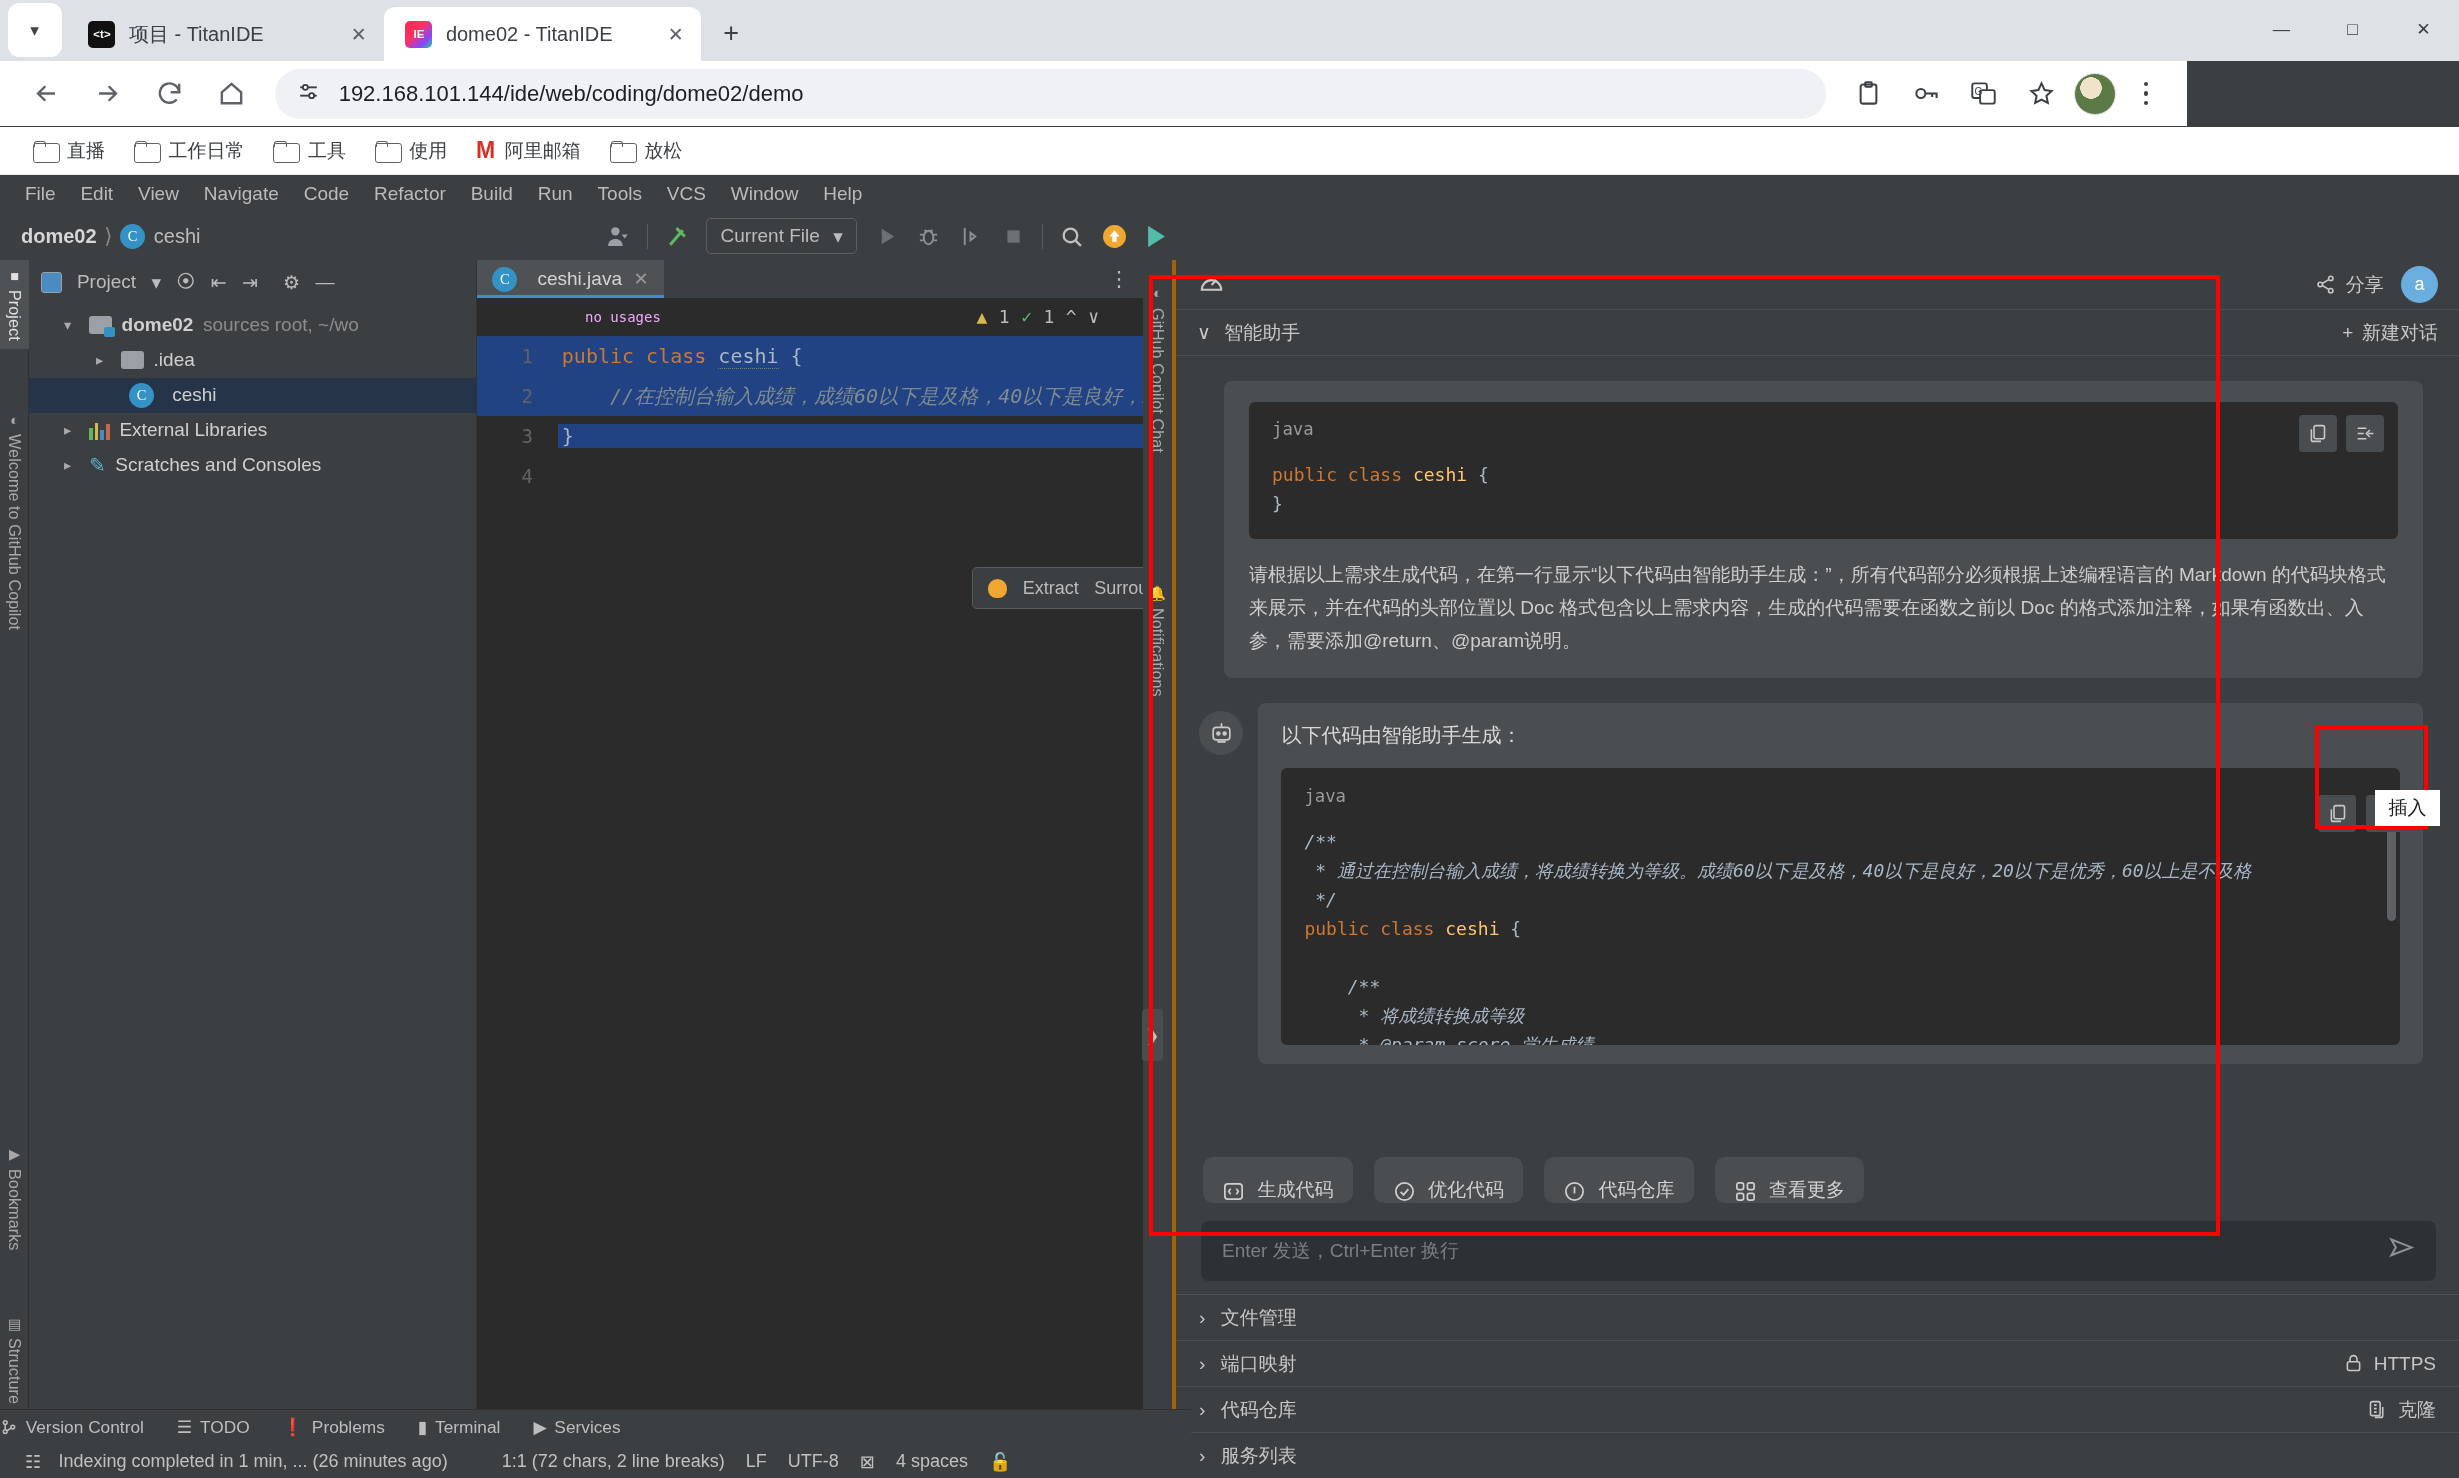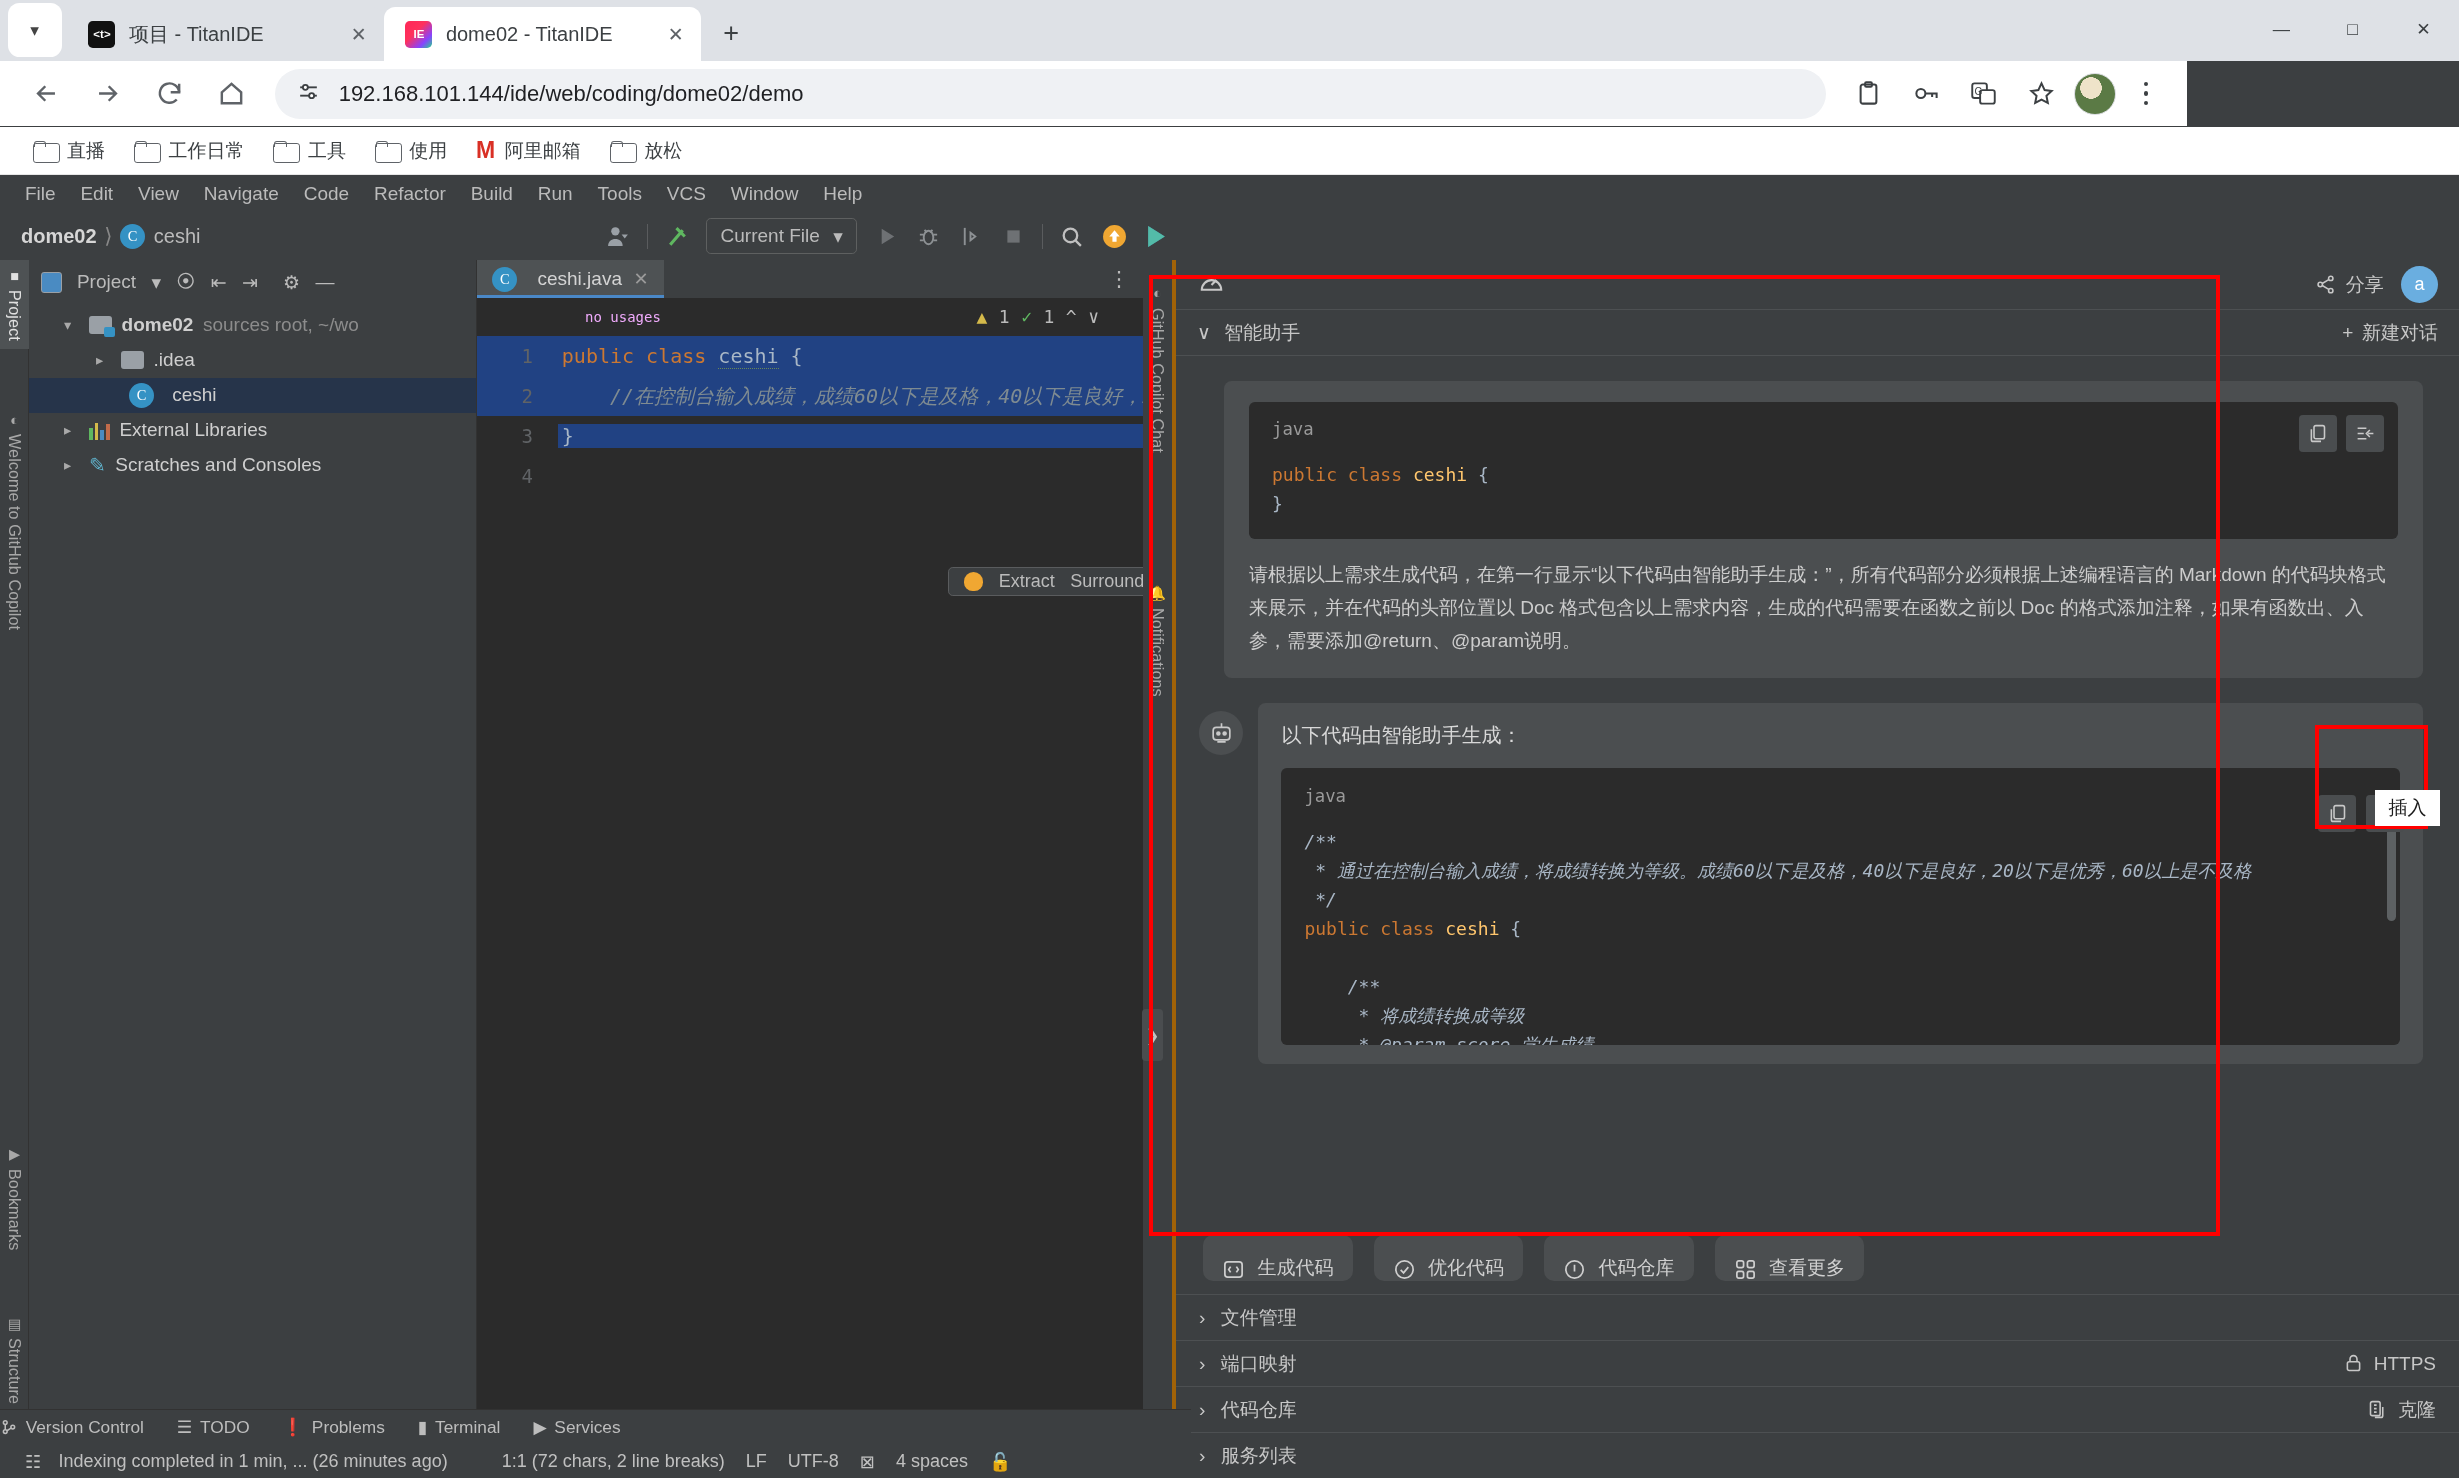"Extract" .popup-hint { height: 29px -> 42px; left: 471px -> 495px }
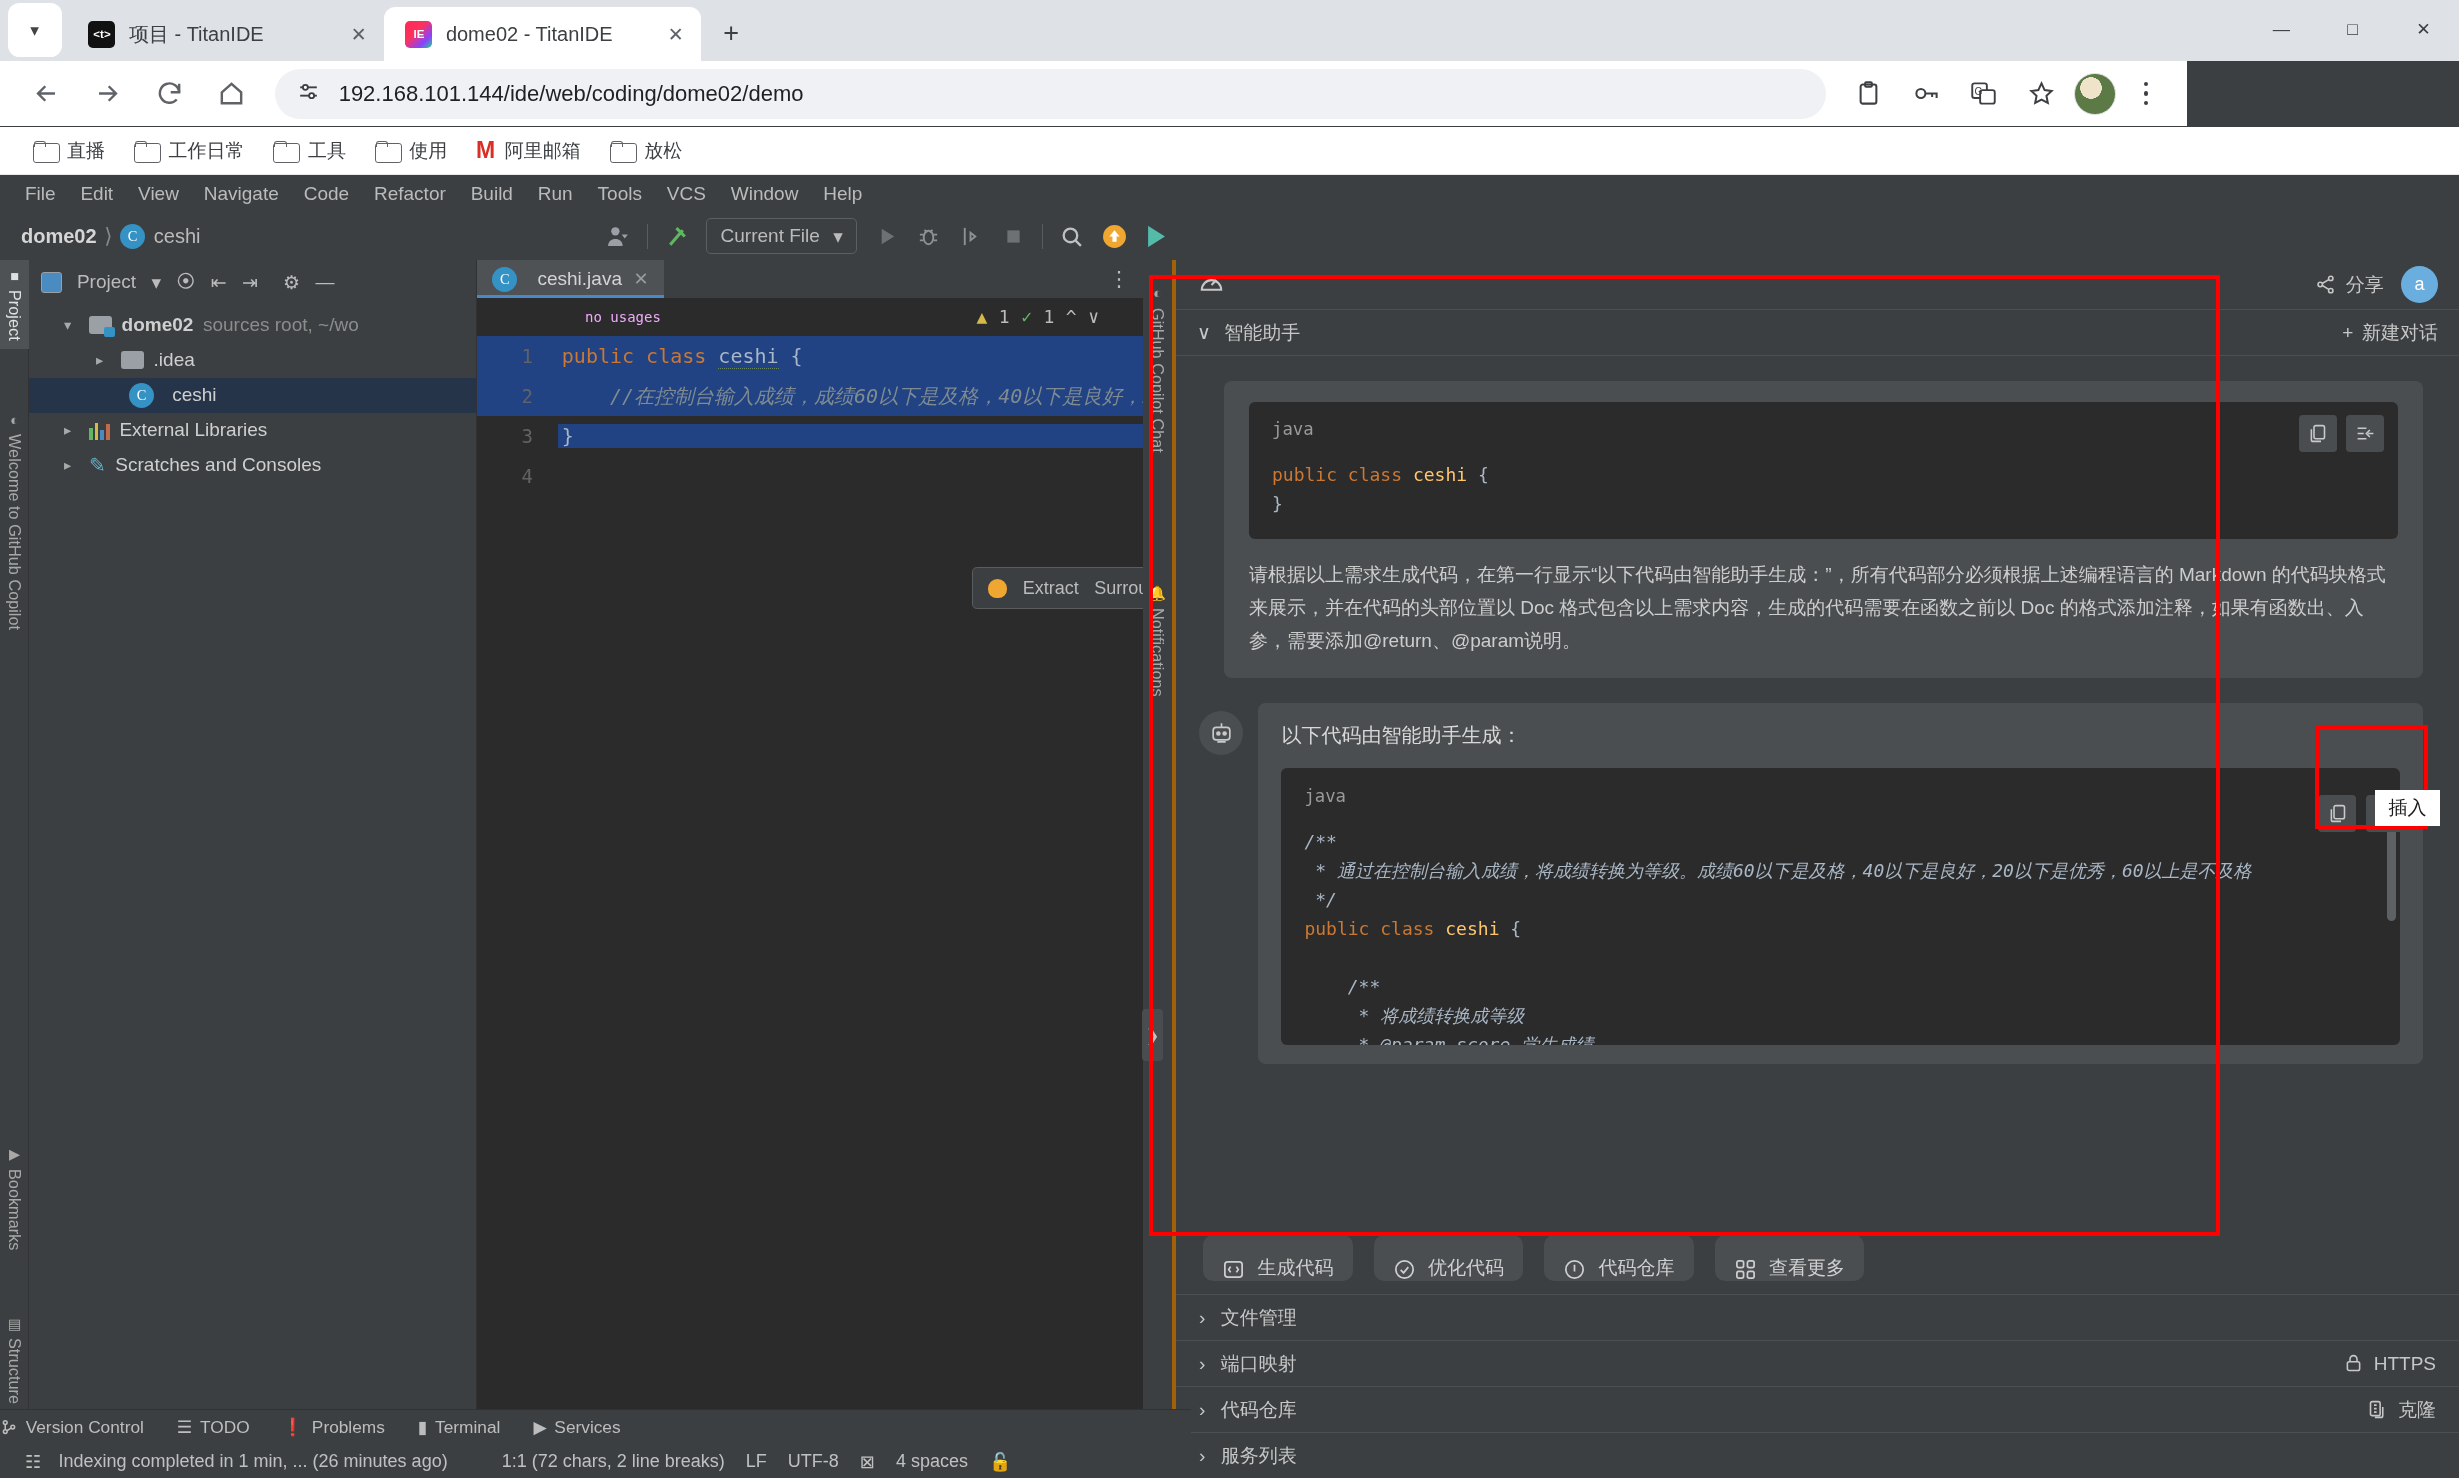"Enter 发送，Ctrl+Enter 换行" div.composer { html: none -> <div> <span>Enter 发送，Ctrl+Enter 换行</span> <span> <svg> <path></path> </svg> </span> </div> }
